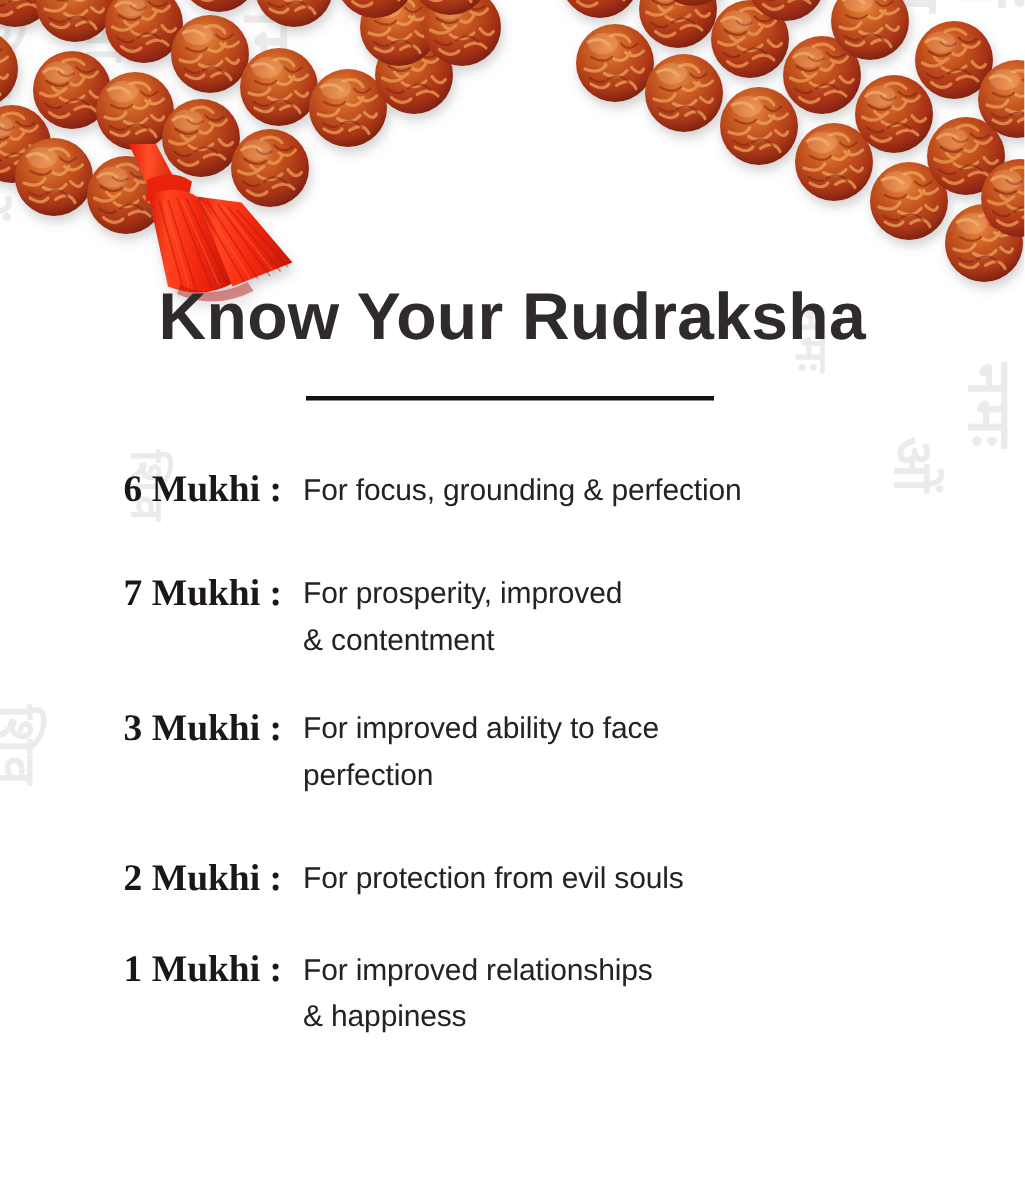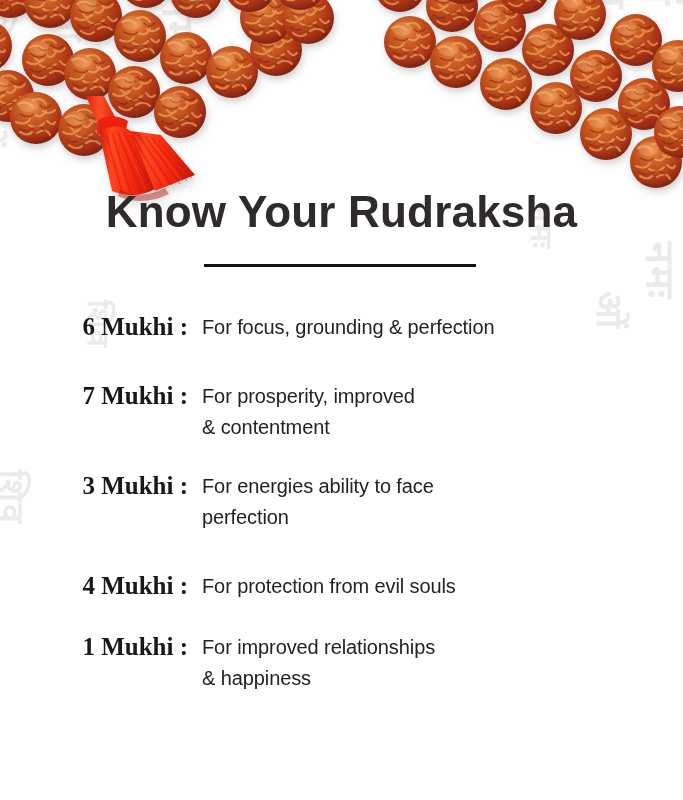"For energies ability to face" span { text: energies -> improved }
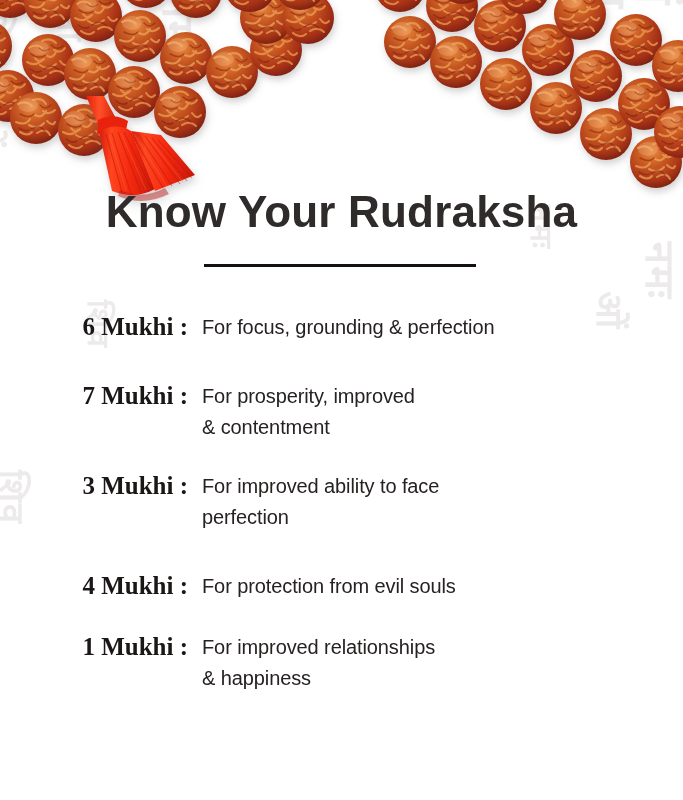"4 Mukhi :" div.row-label { text: 4 -> 2 }
